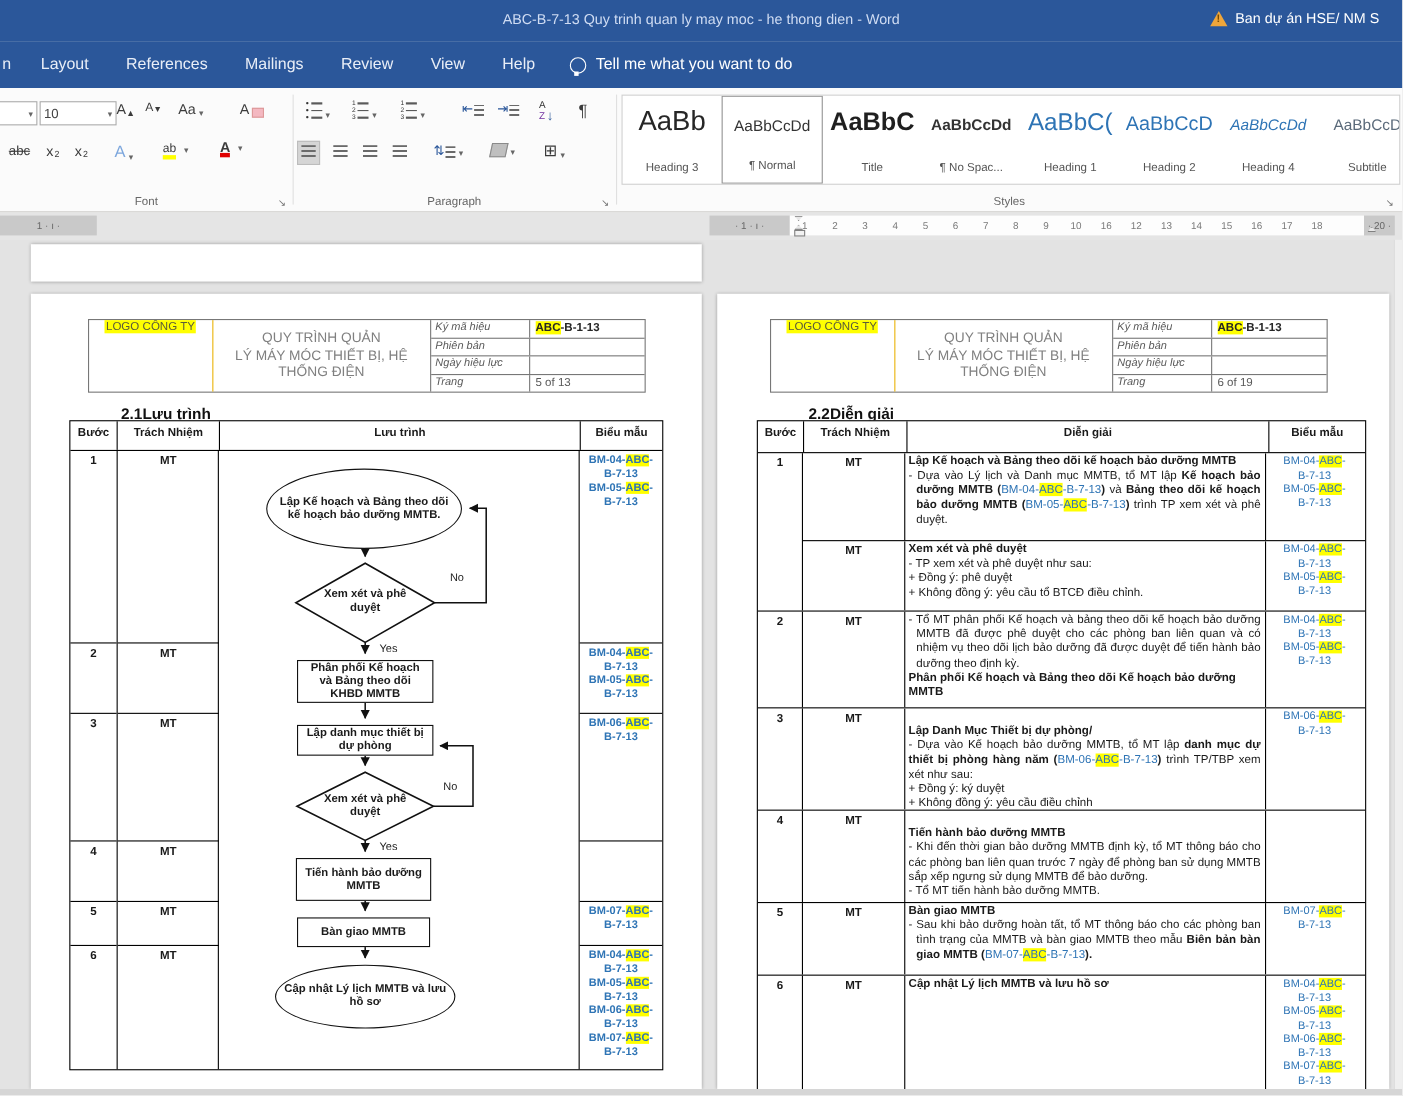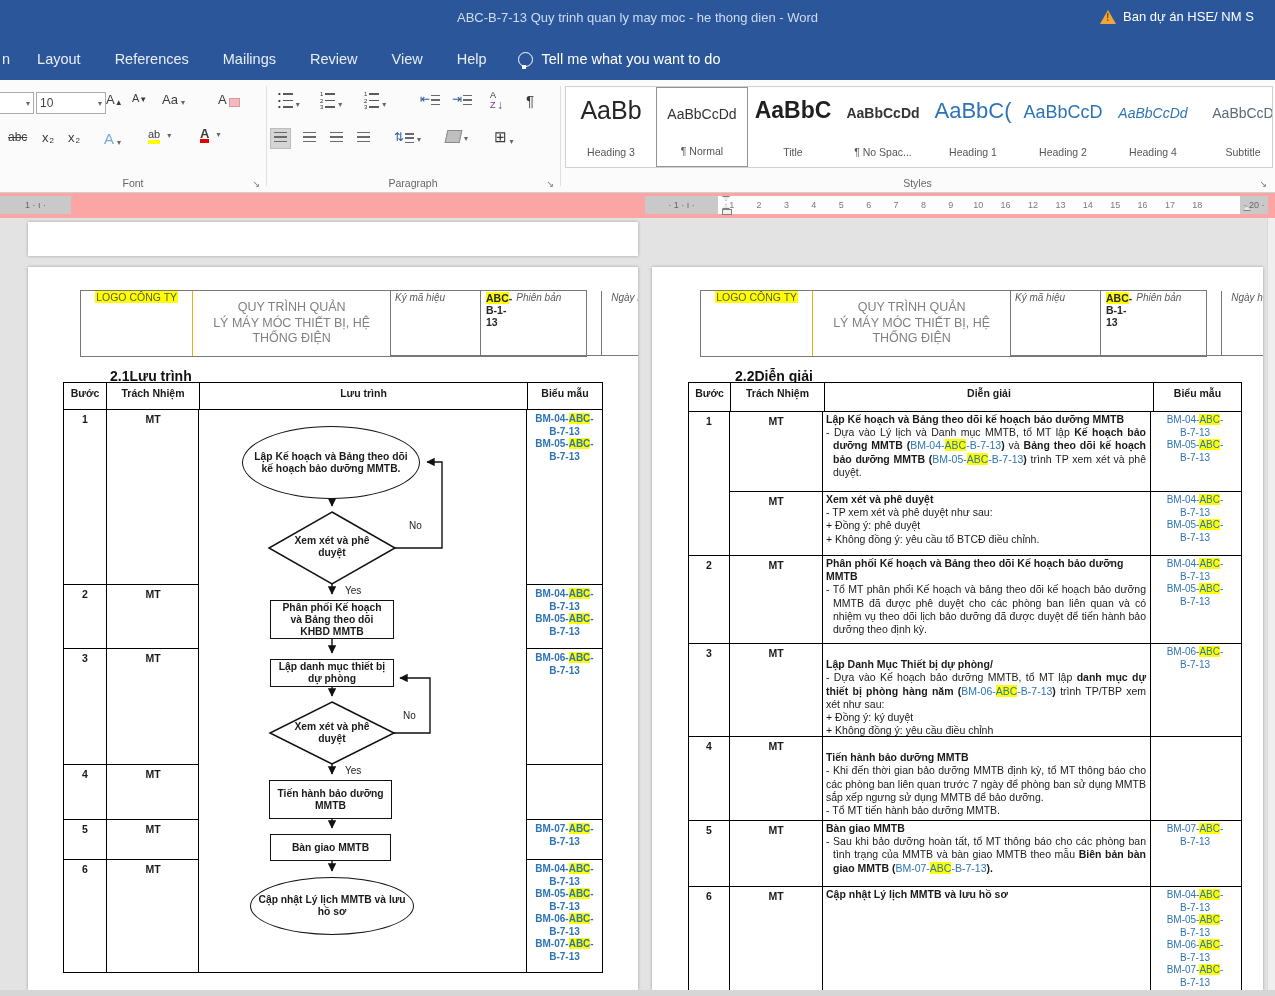"ABC-B-7-13 Quy trinh quan ly" #win { background: #fca5a5 -> #e5e5e5 }
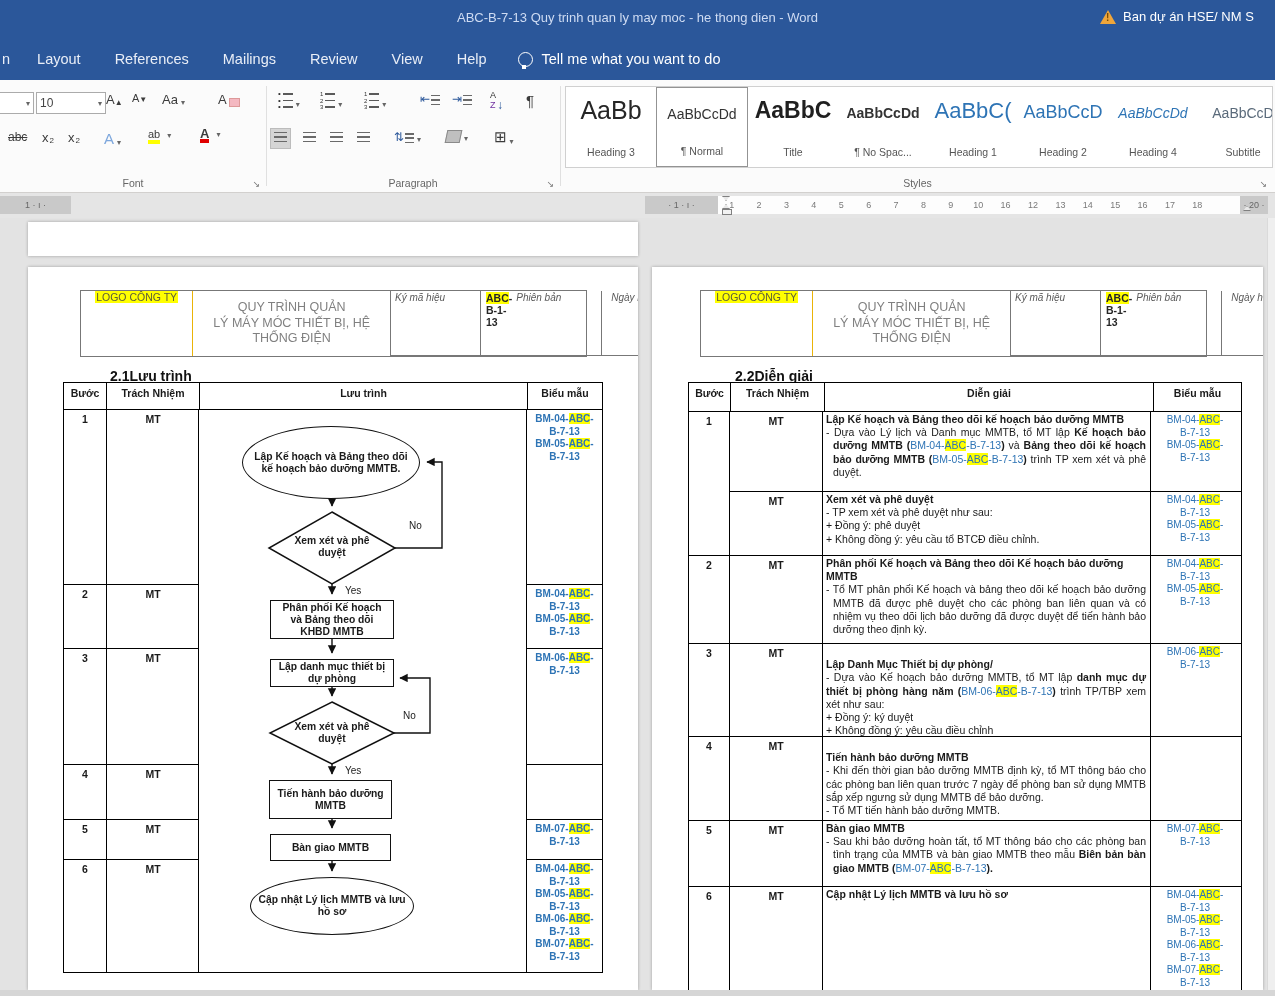"1 · ı ·" div.rband { width: 71px -> 88px }
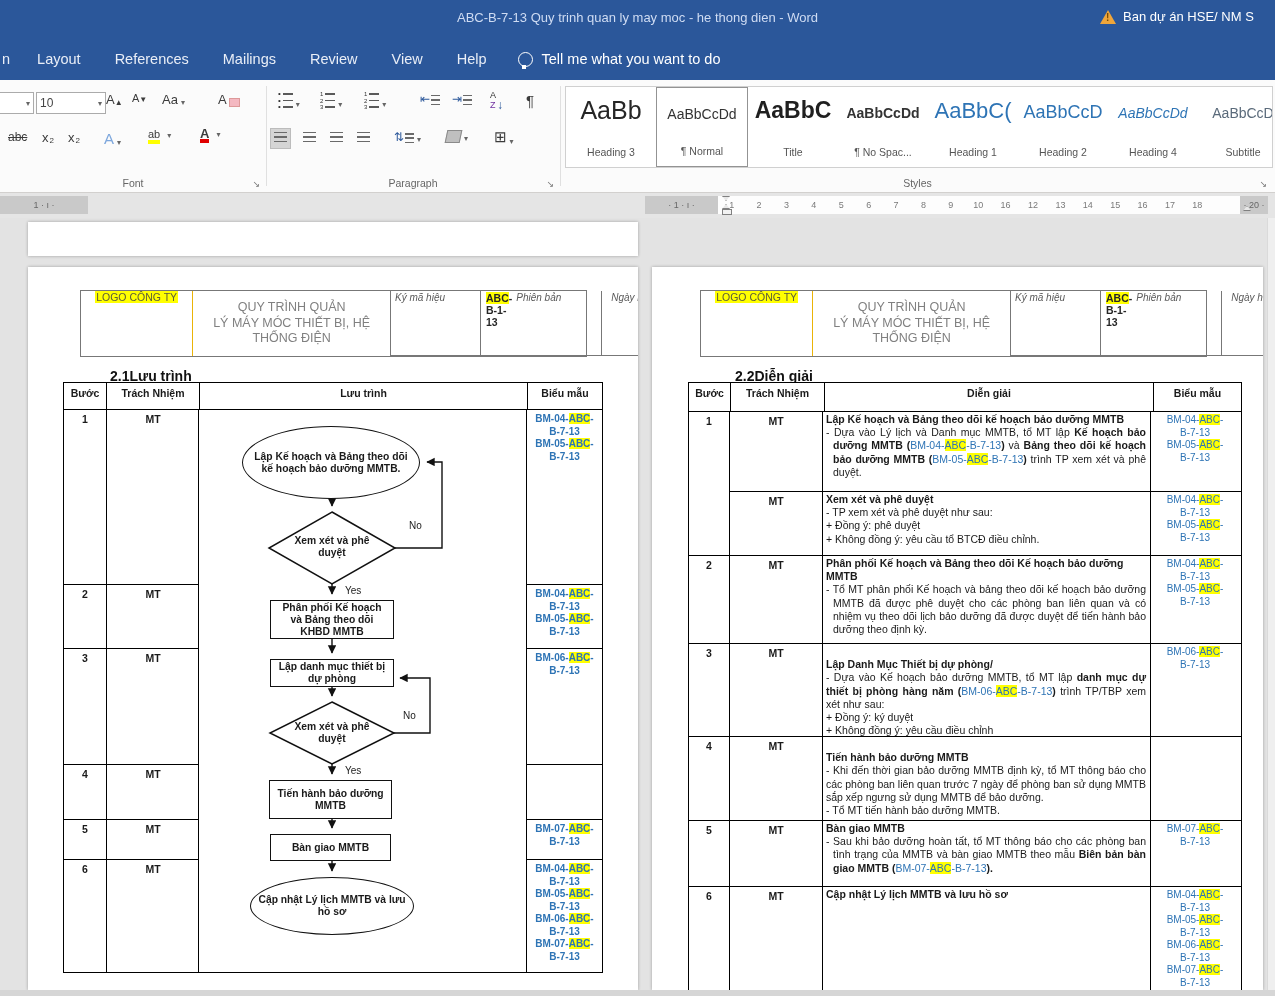"Ký mã hiệu" .h-fields { flex-direction: row -> column }
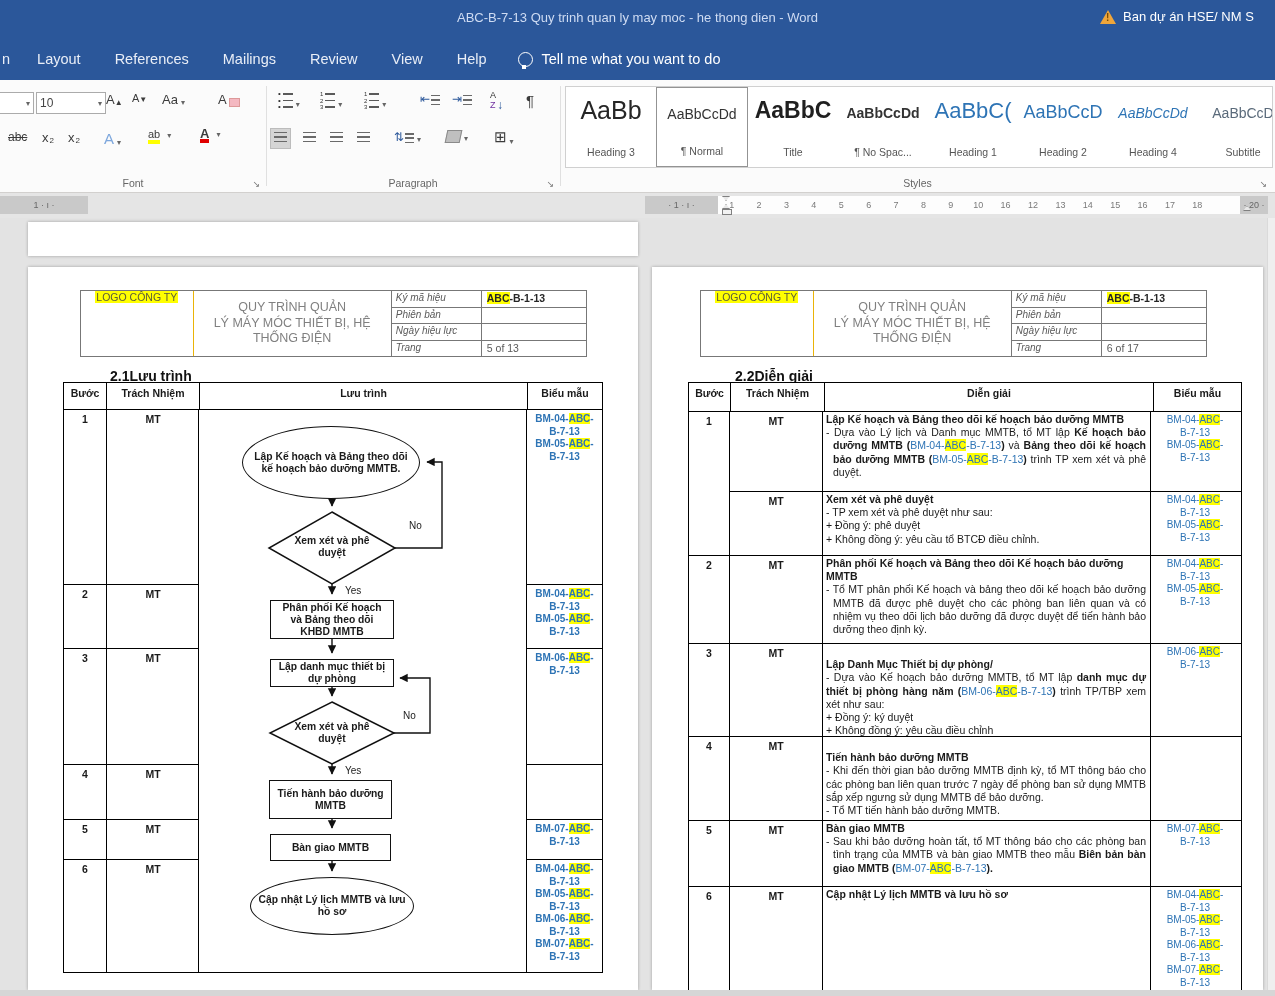"6 of 17" div.hf-value { text: 17 -> 19 }
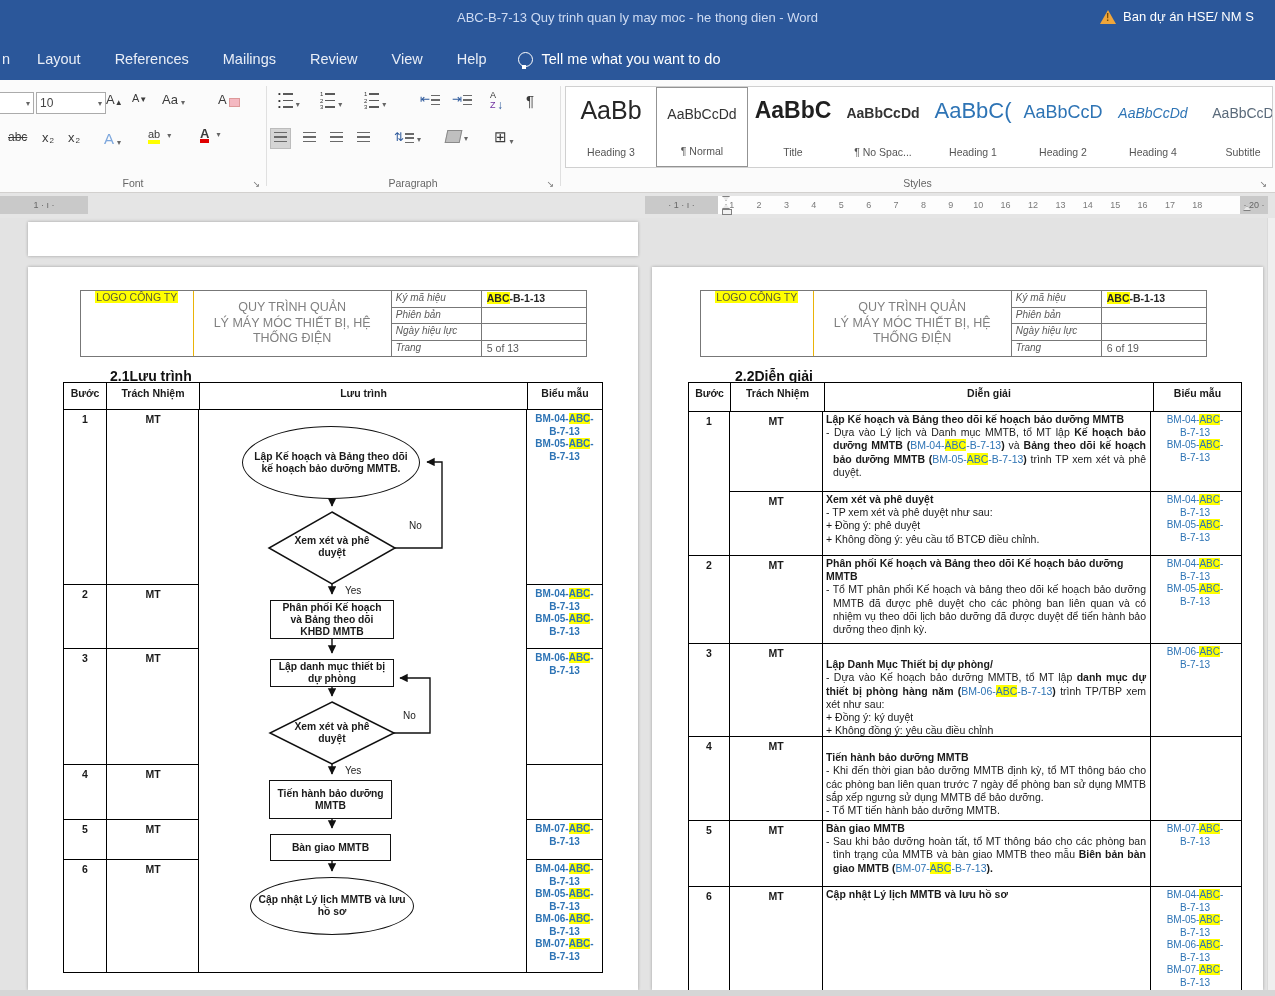"Phân phối Kế hoạch và Bảng theo dõi Kế" div.ln { order: before "- Tổ MT phân phối" -> after "- Tổ MT phân phối" }
